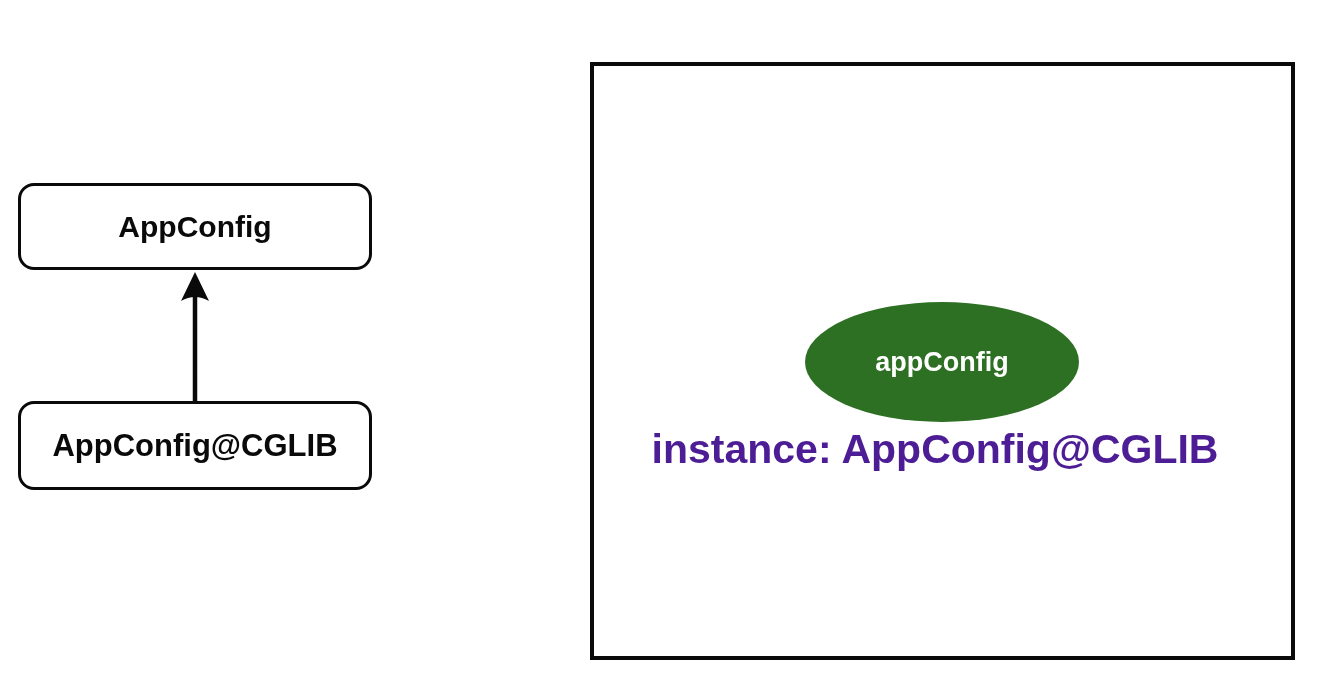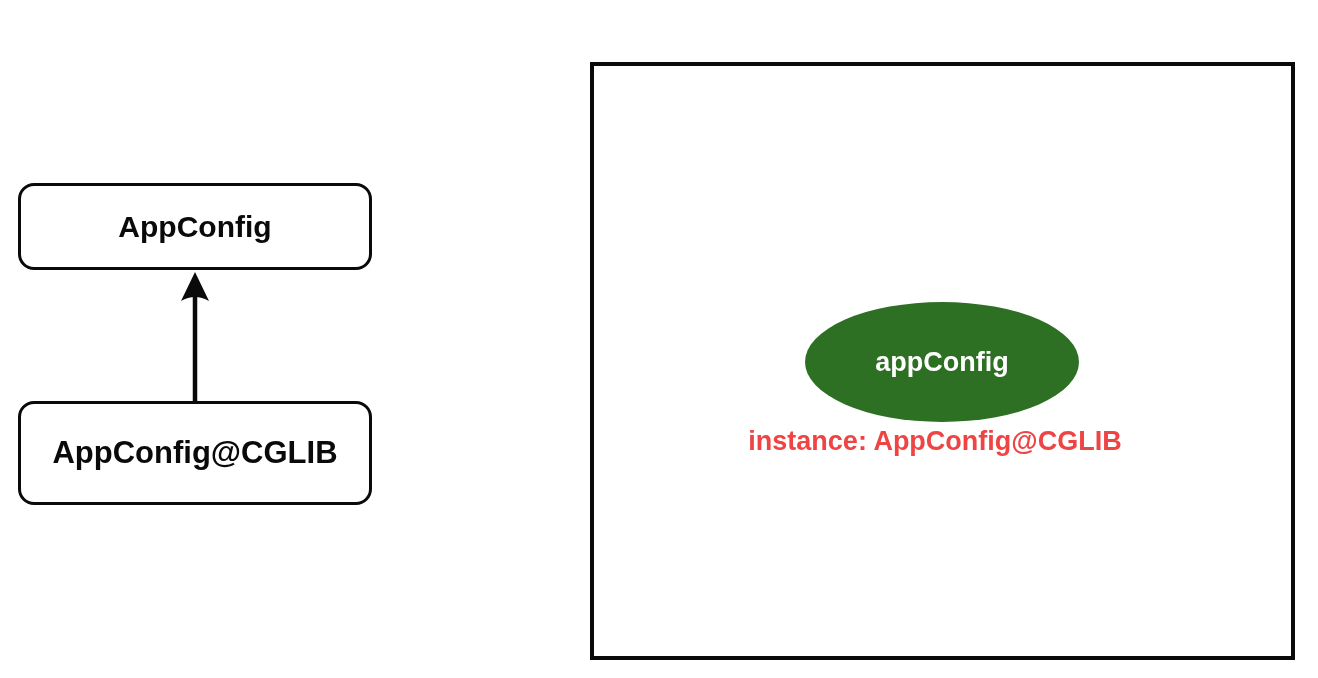"AppConfig@CGLIB" .class-box.bottom { height: 104px -> 89px }
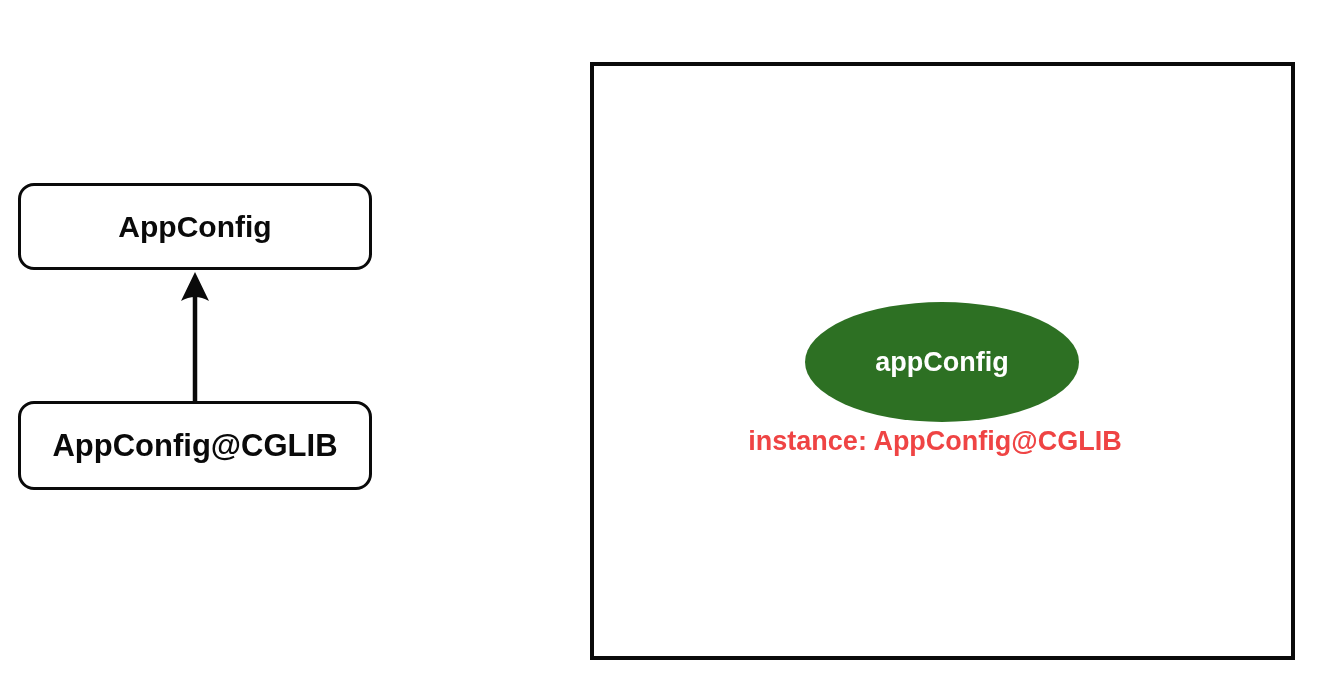"instance: AppConfig@CGLIB" .instance-label { color: #ef4444 -> #4c1d95; font-size: 27px -> 41px }
